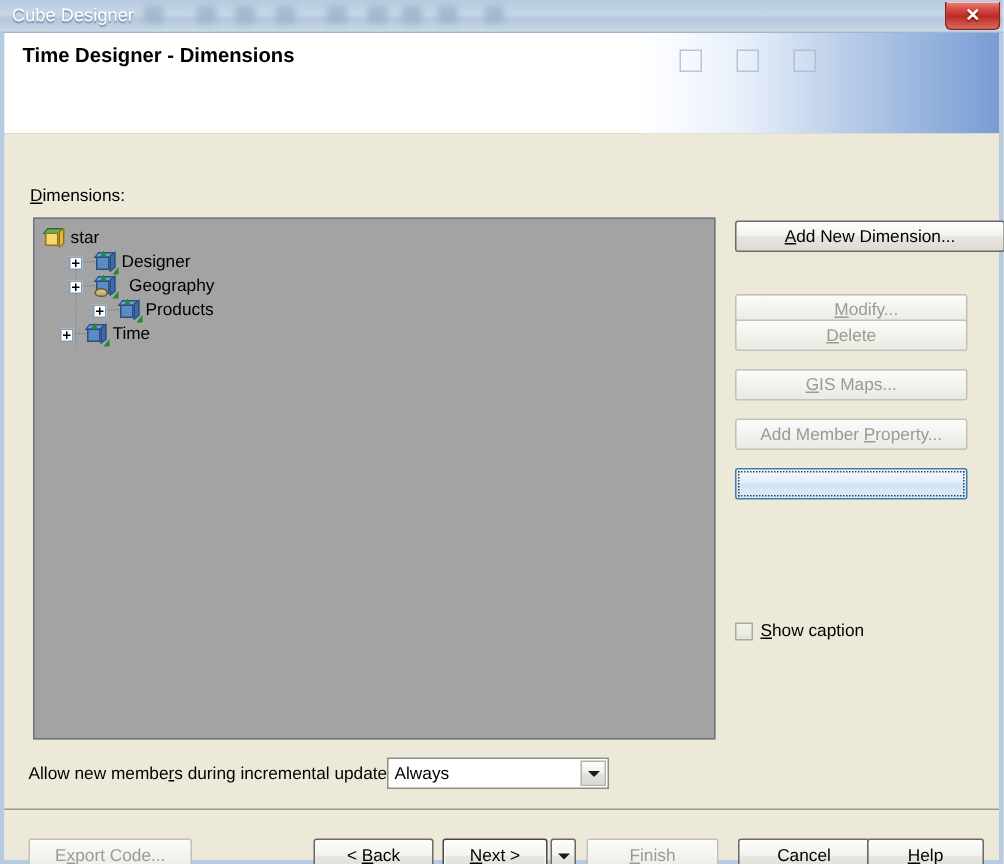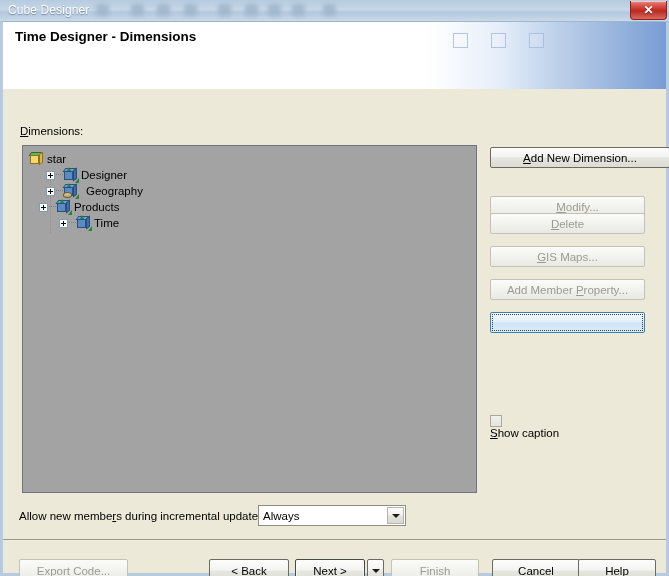"Products" div.tree-row { padding-left: 16px -> 39px }
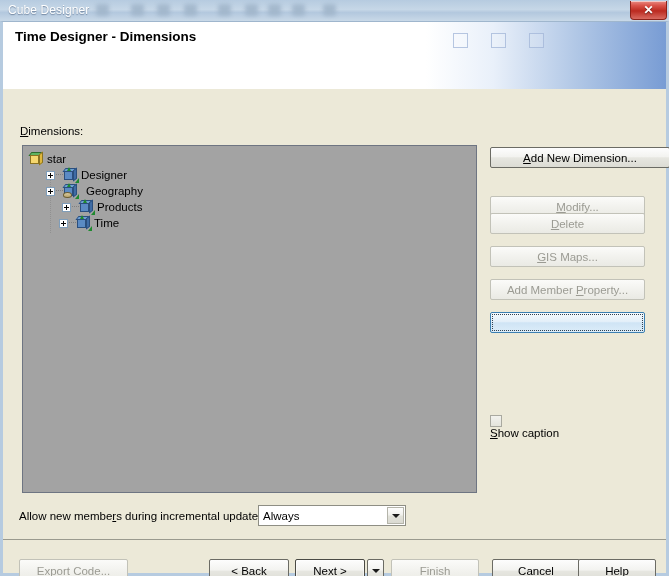"Time" div.tree-row { padding-left: 36px -> 17px }
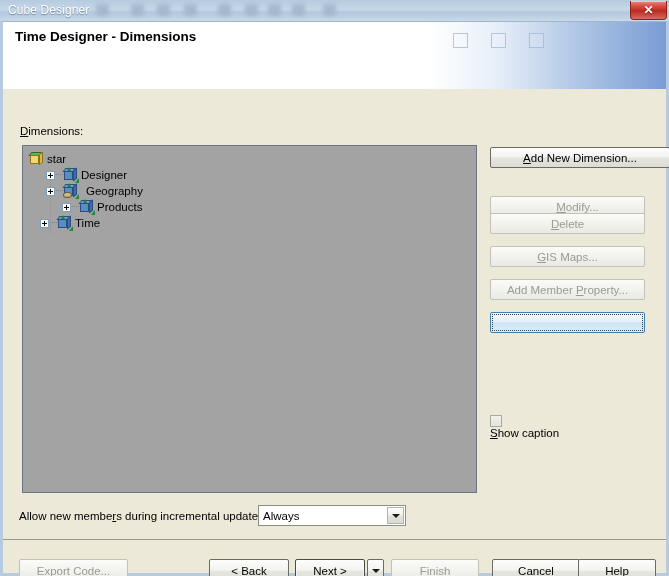"Show caption" #show-caption-row { align-items: flex-start -> center; flex-direction: column -> none }
